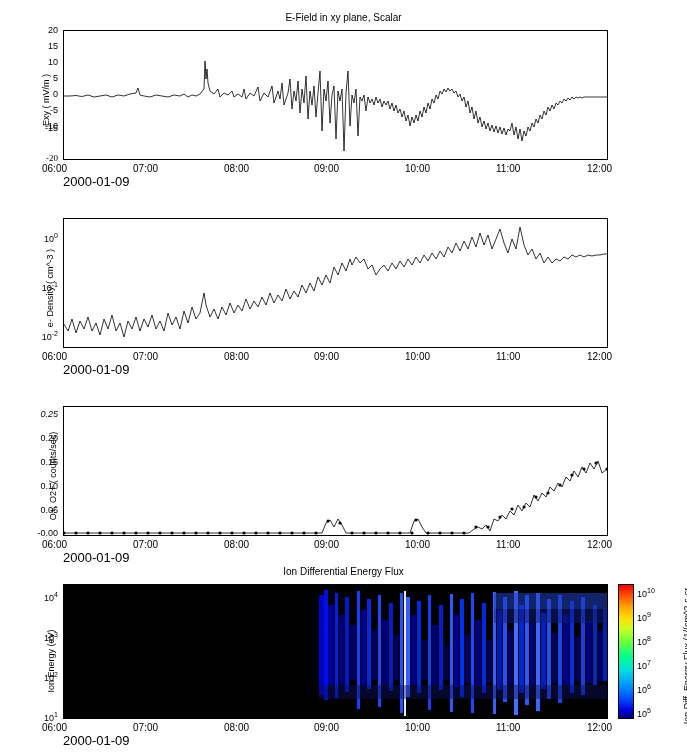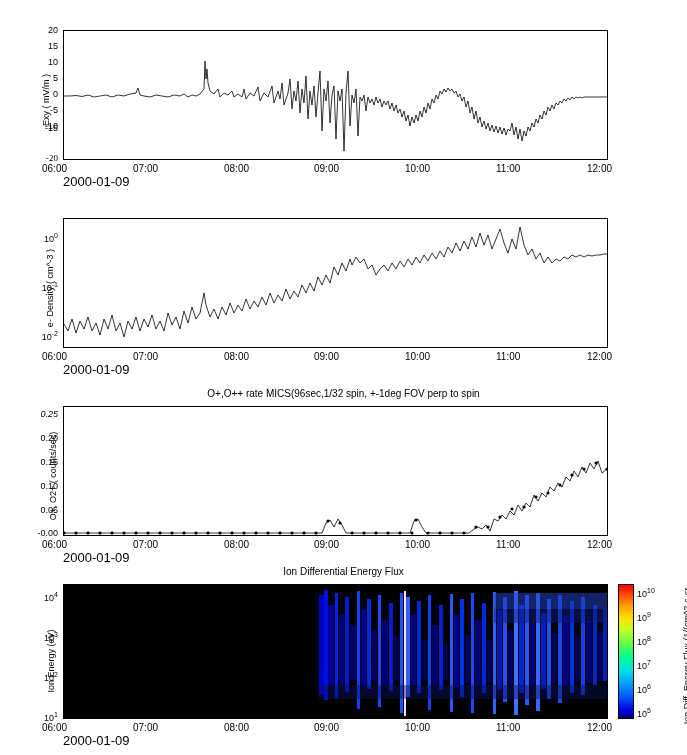"E-Field in xy plane, Scalar" div.ptitle { html: none -> <div>E-Field in xy plane, Scalar</div> }
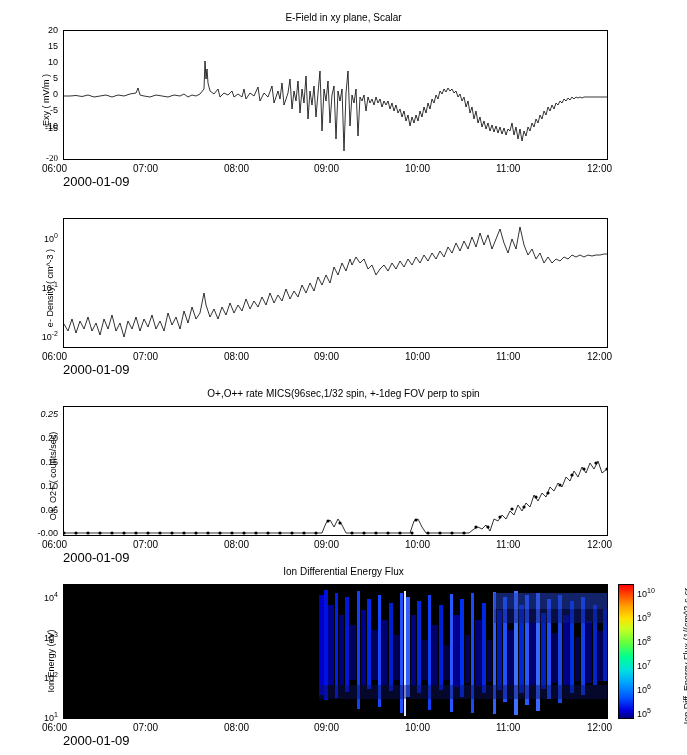"O+,O++ rate MICS(96sec,1/32 spin, +-1deg" div.ptitle { html: <div>O+,O++ rate MICS(96sec,1/32 spin, +-1deg FOV perp to spin</div> -> none }
